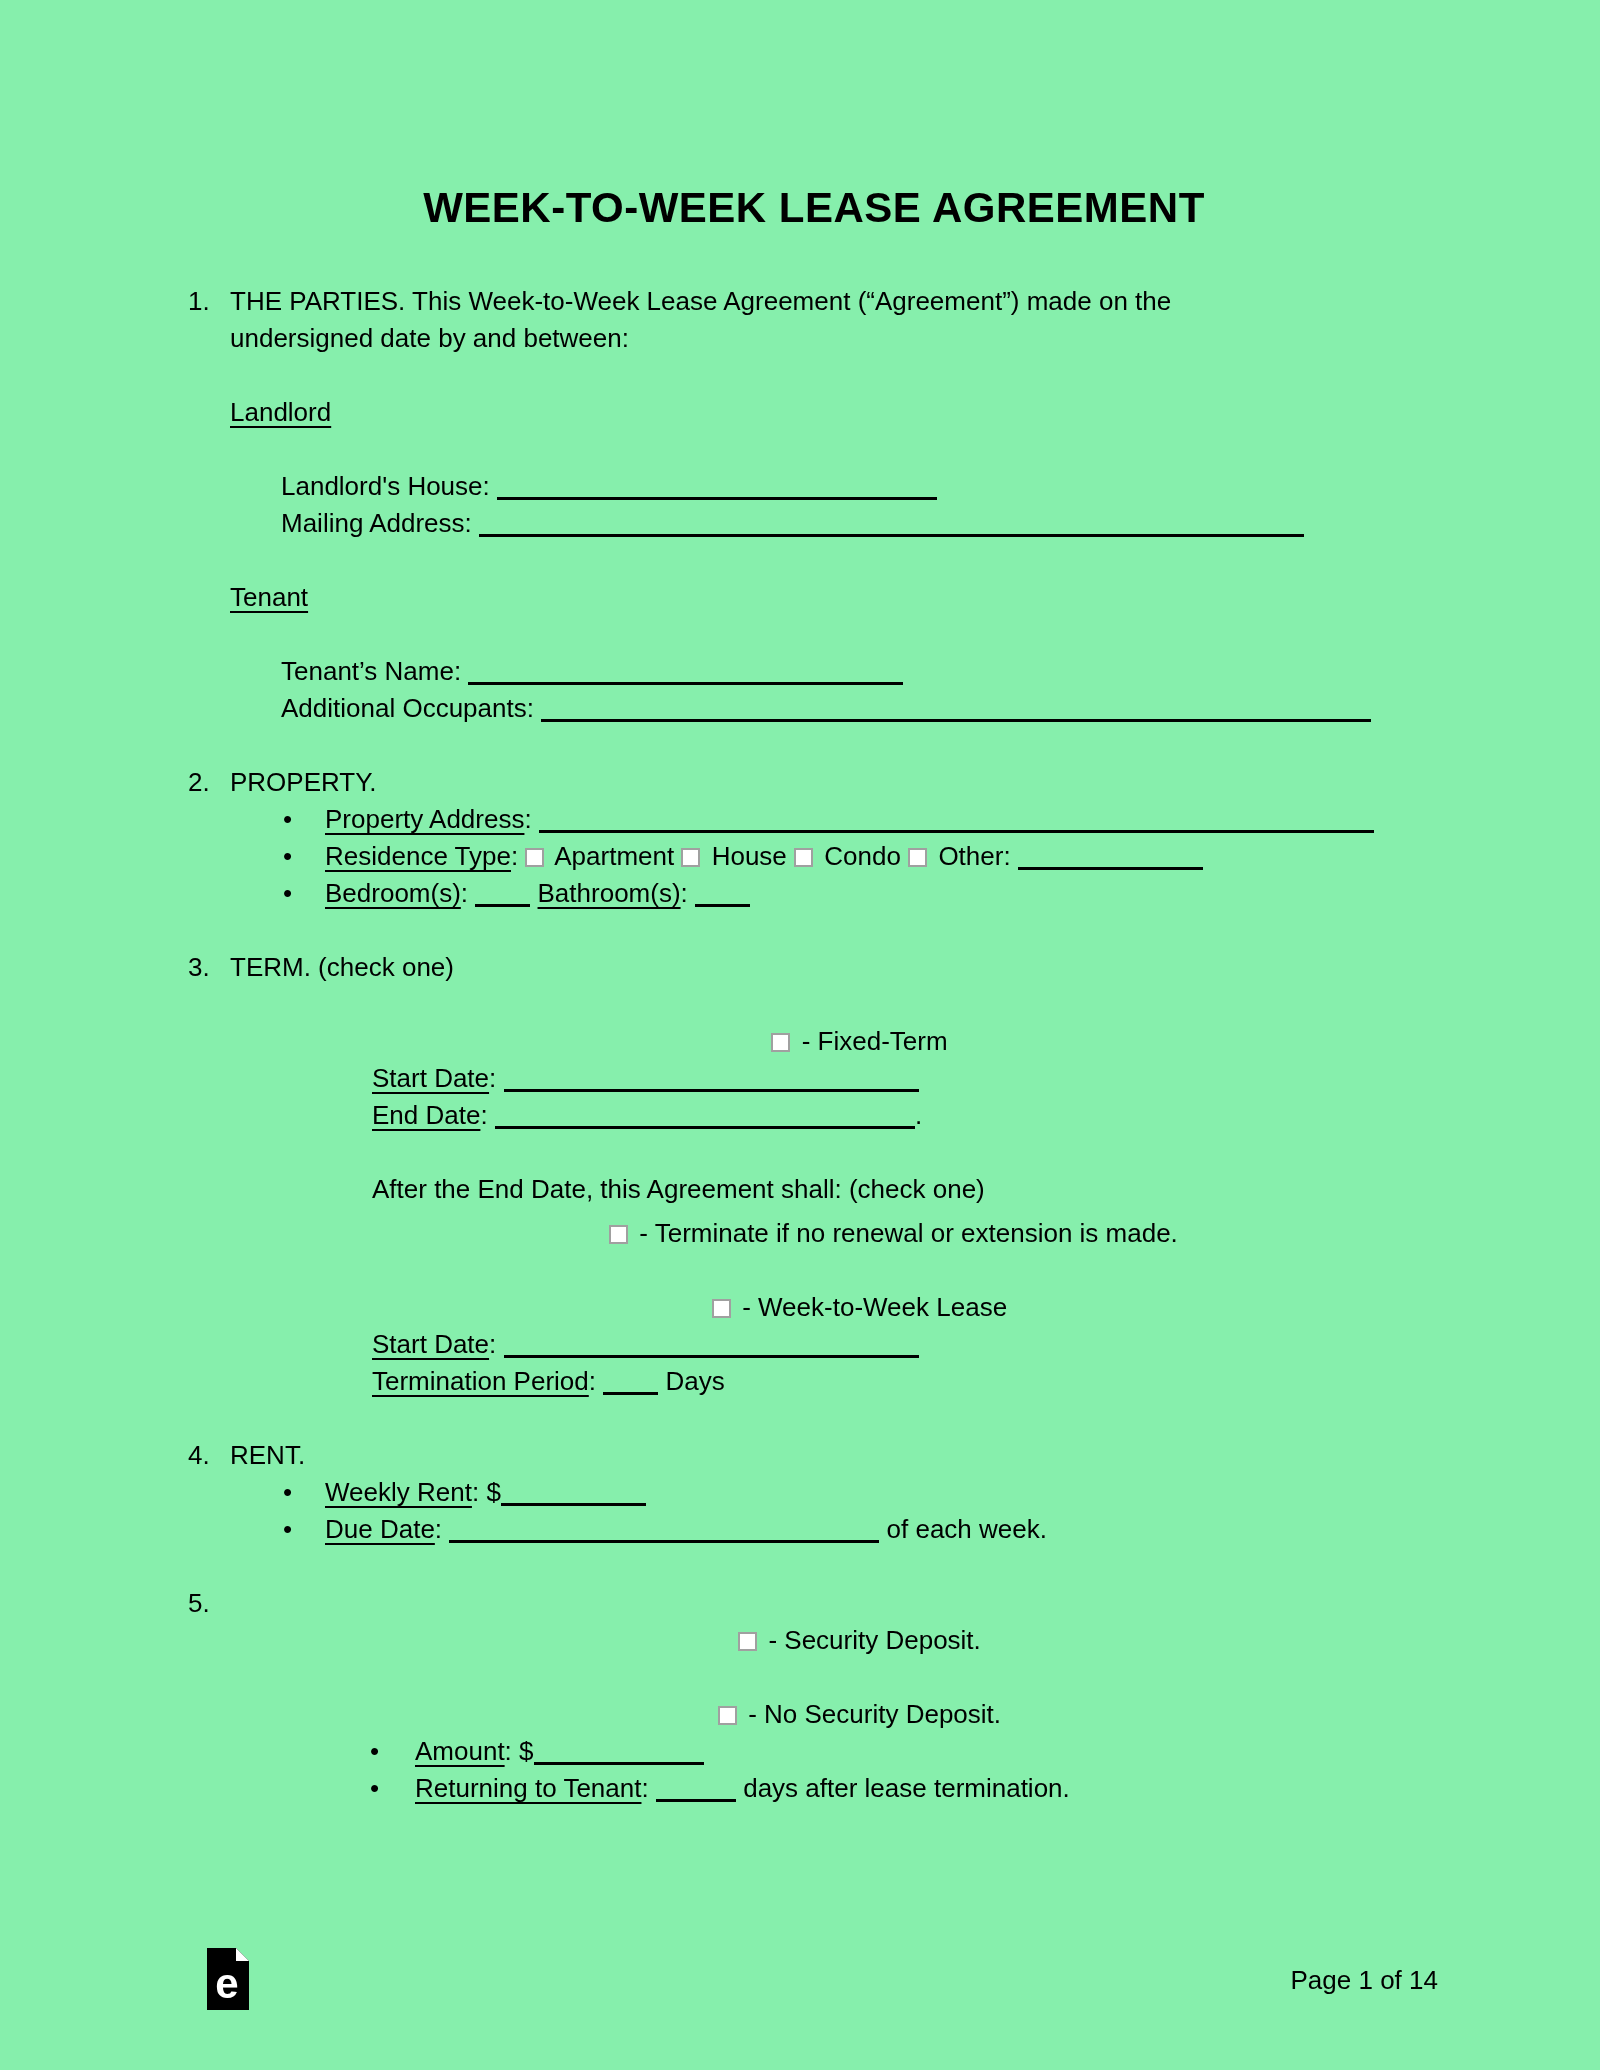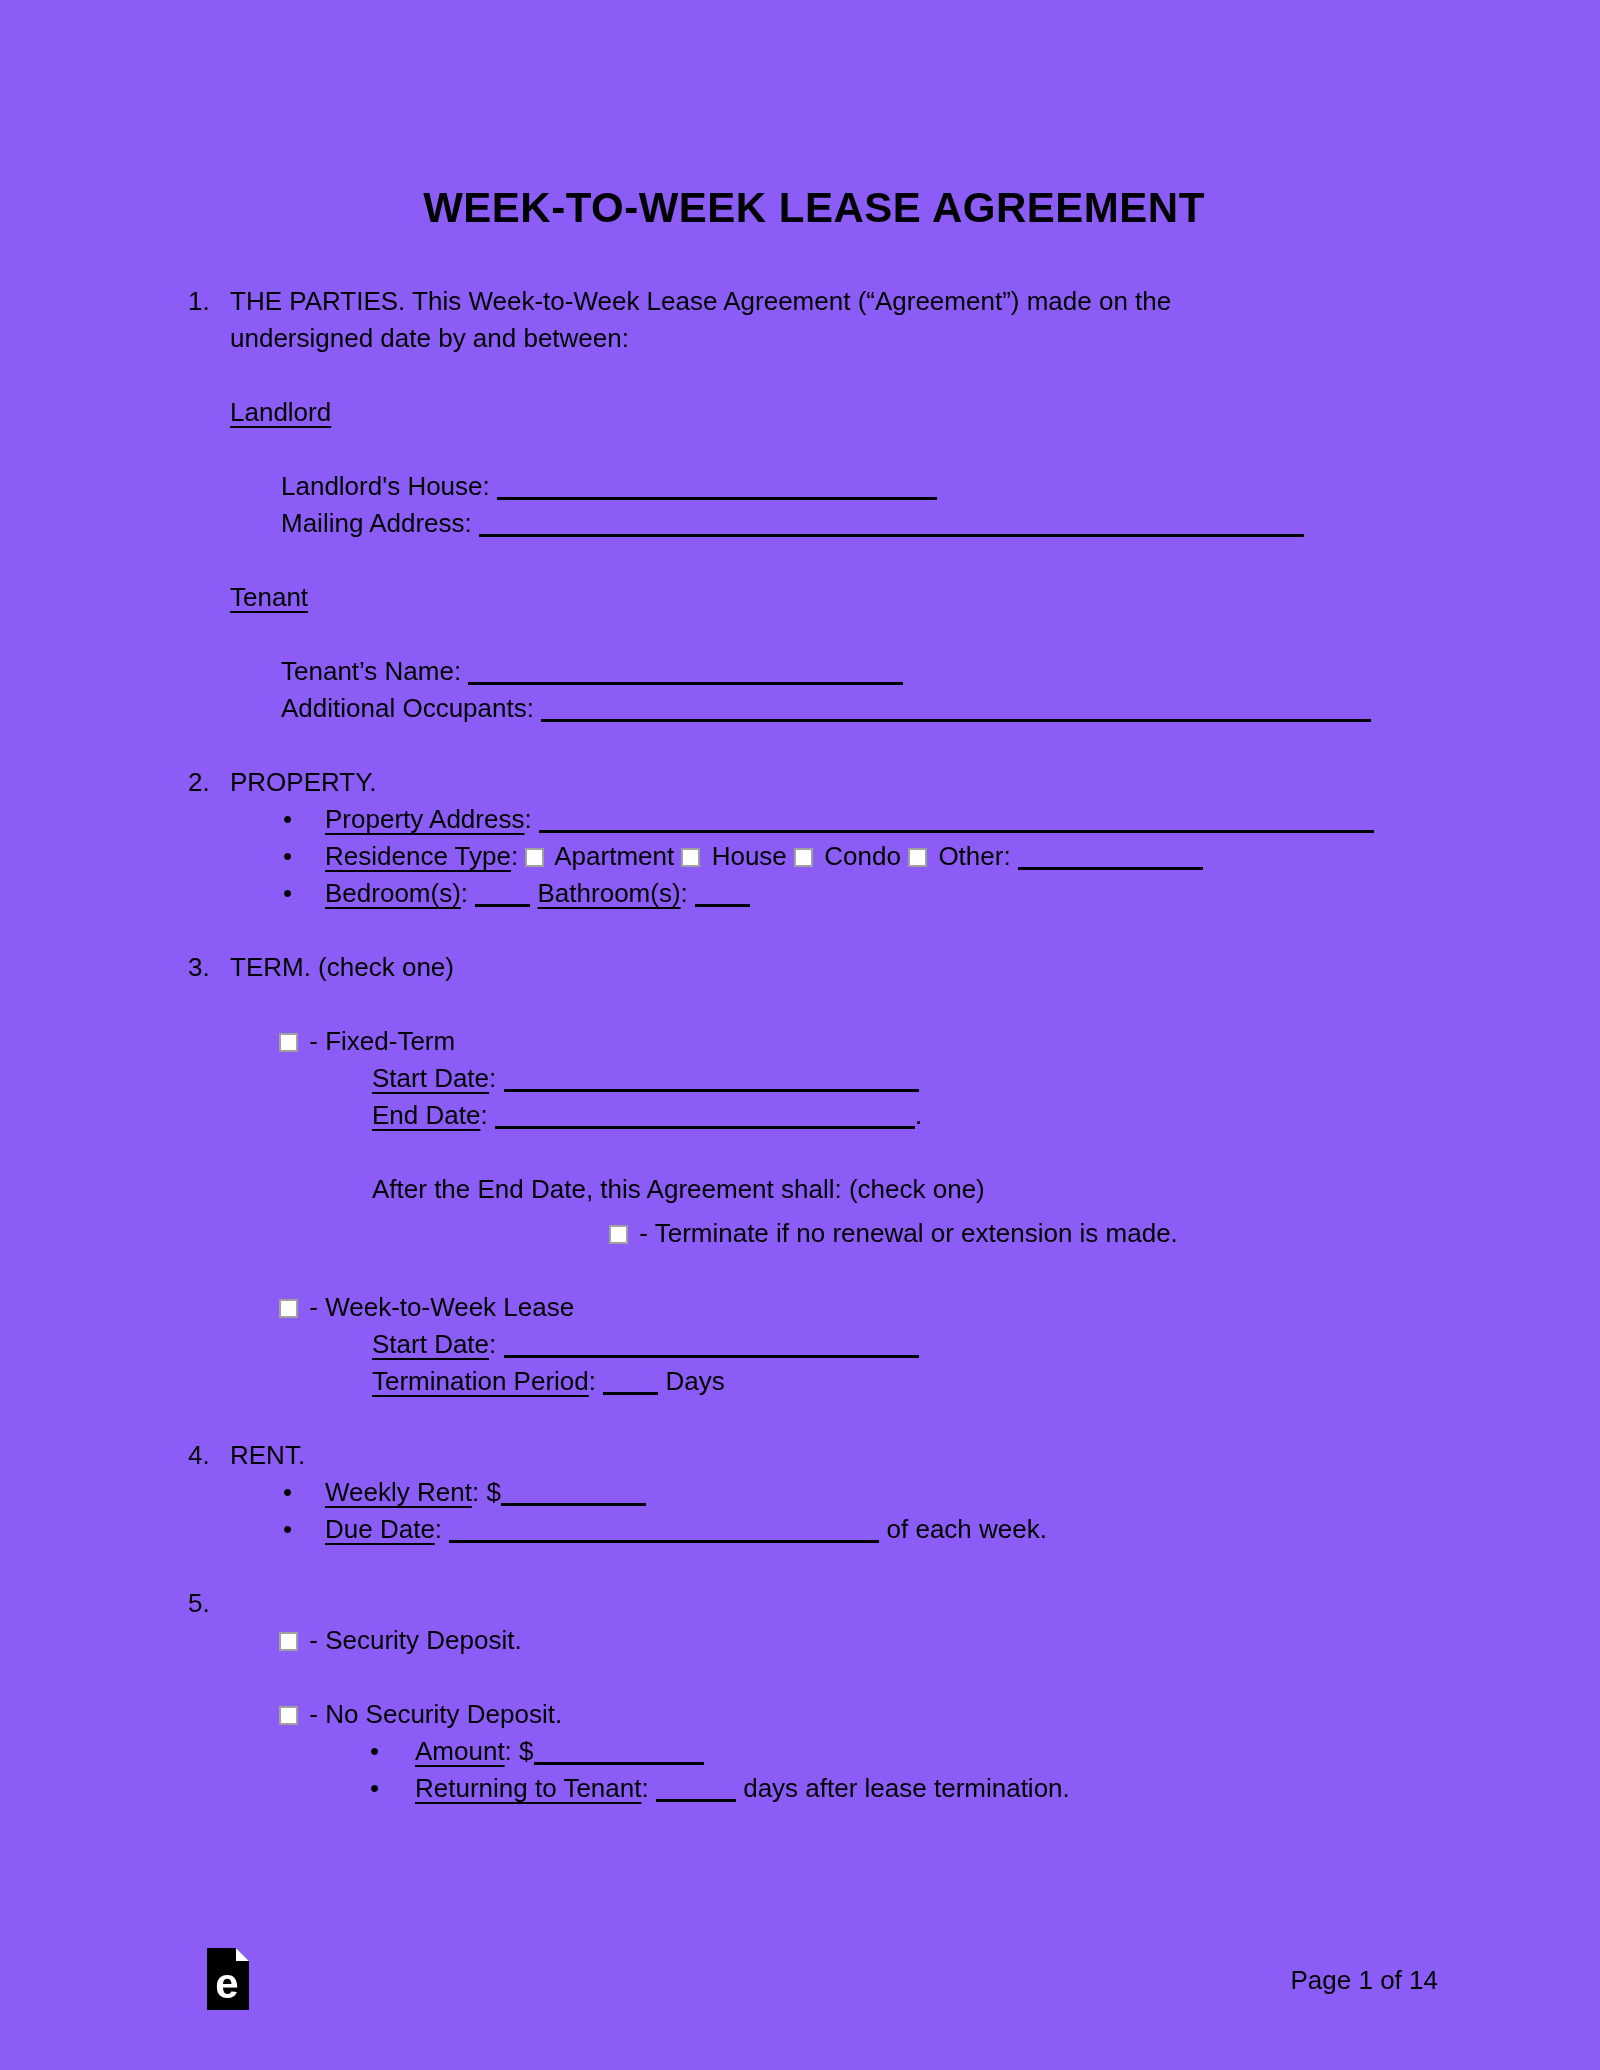"WEEK-TO-WEEK LEASE AGREEMENT" .page { background: #8b5cf6 -> #86efac }
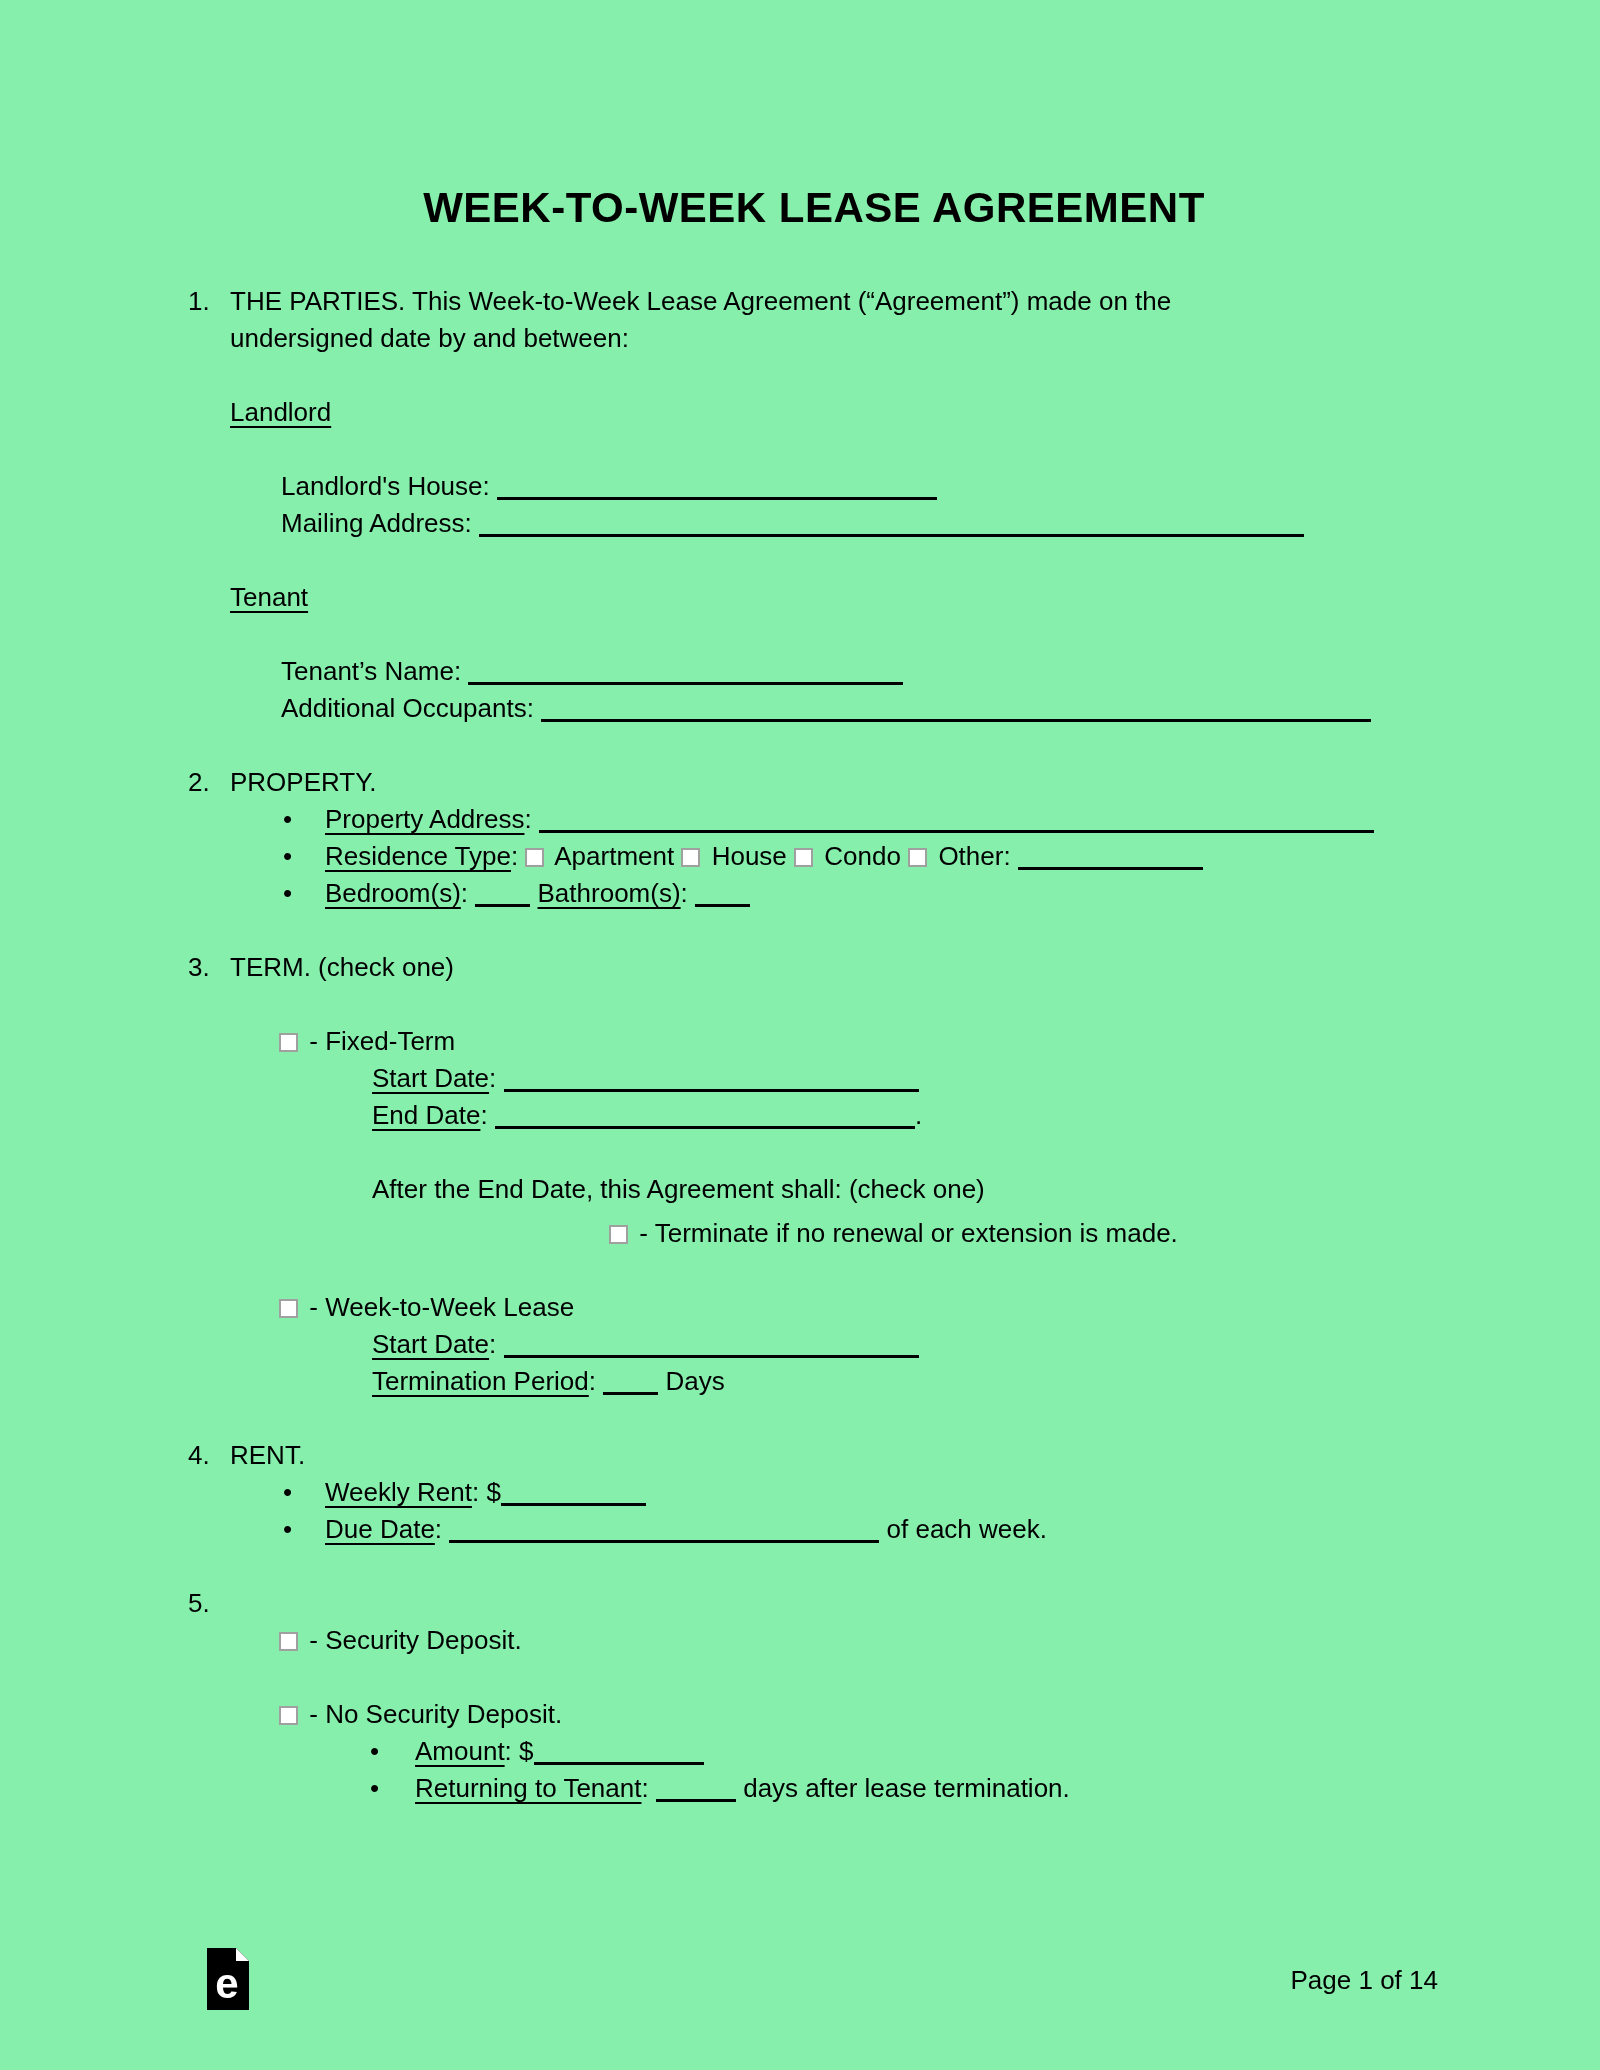"- Fixed-Term" .cbl1 { text-align: none -> center }
